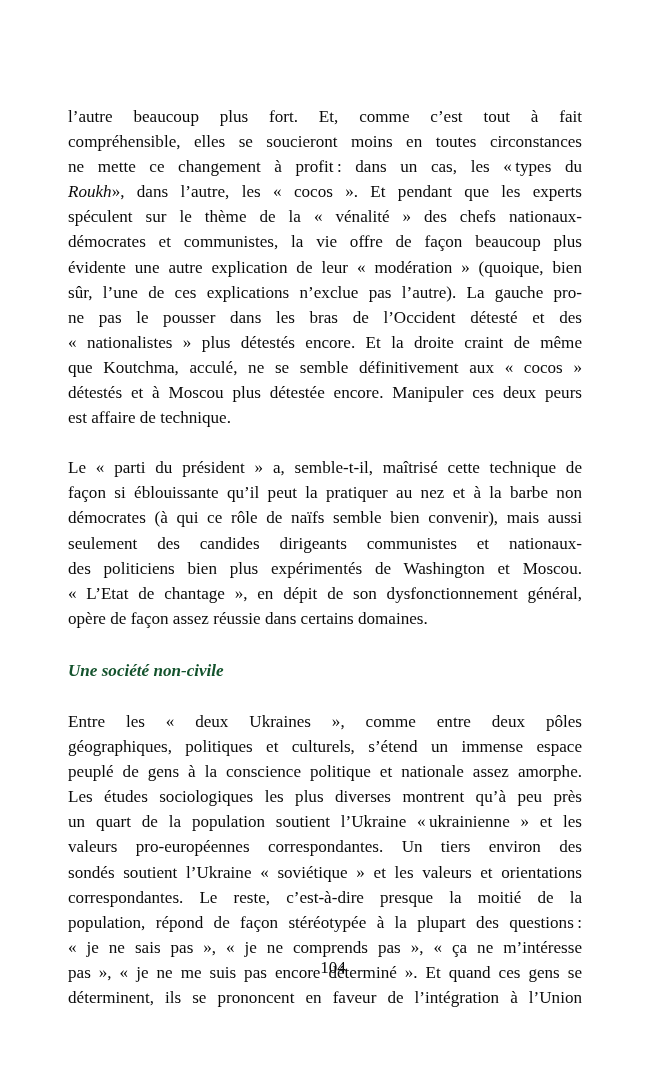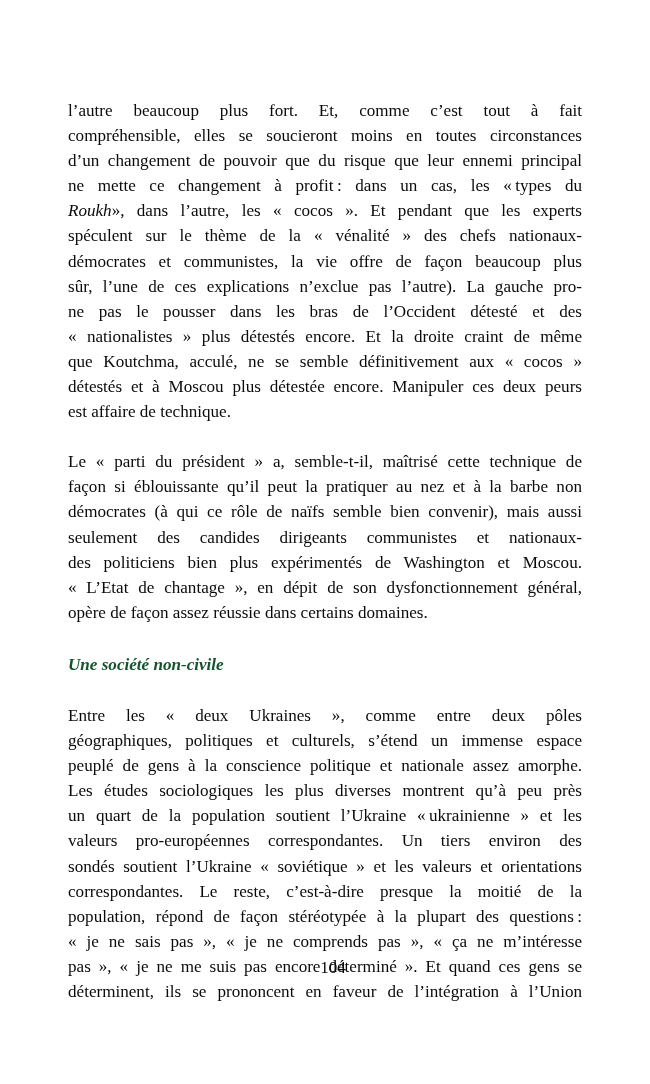"l’autre beaucoup plus fort. Et," .textblock { top: 98px -> 104px }
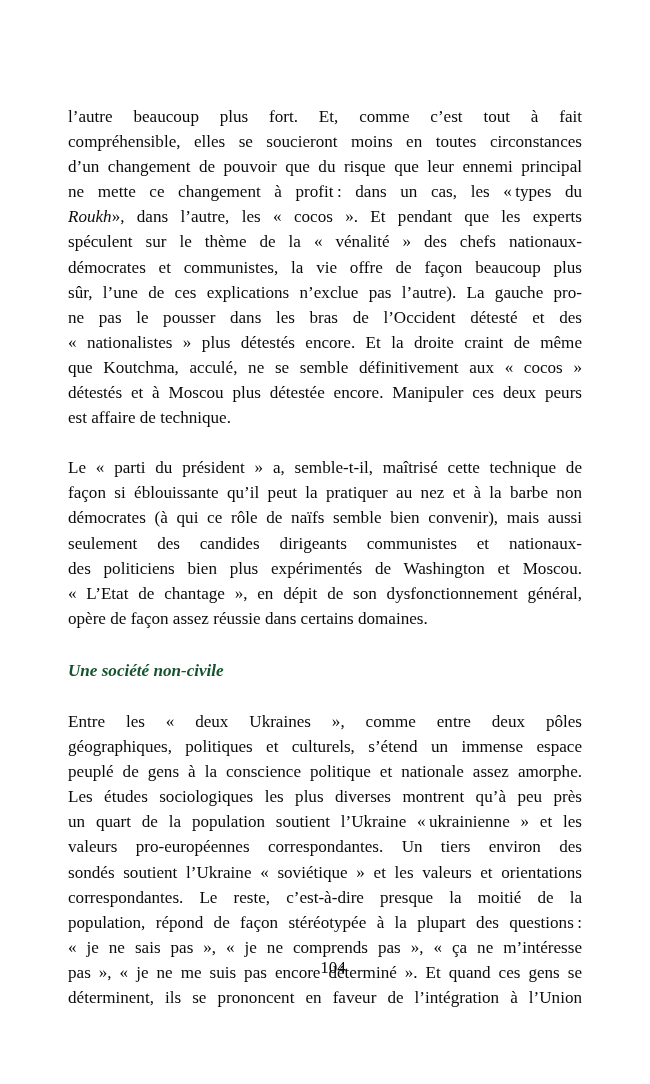"d’un changement de pouvoir que" span.ln { html: <span>d’un changement de pouvoir que du risque que leur ennemi principal</span> -> none }
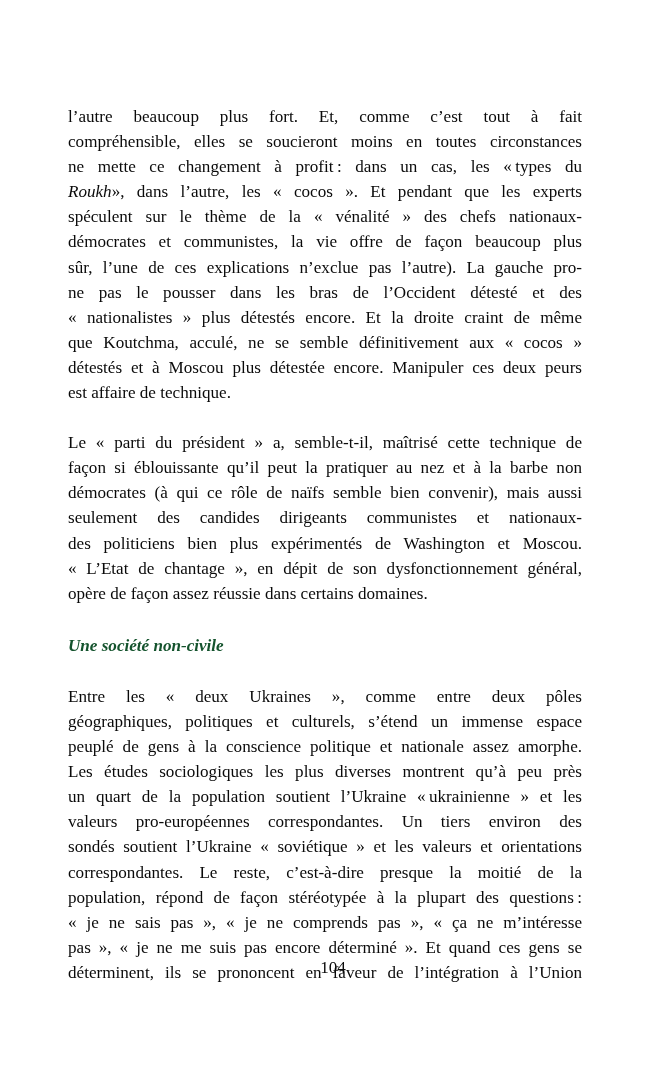"évidente une autre explication de" span.ln { html: none -> <span>évidente une autre explication de leur « modération » (quoique, bien</span> }
